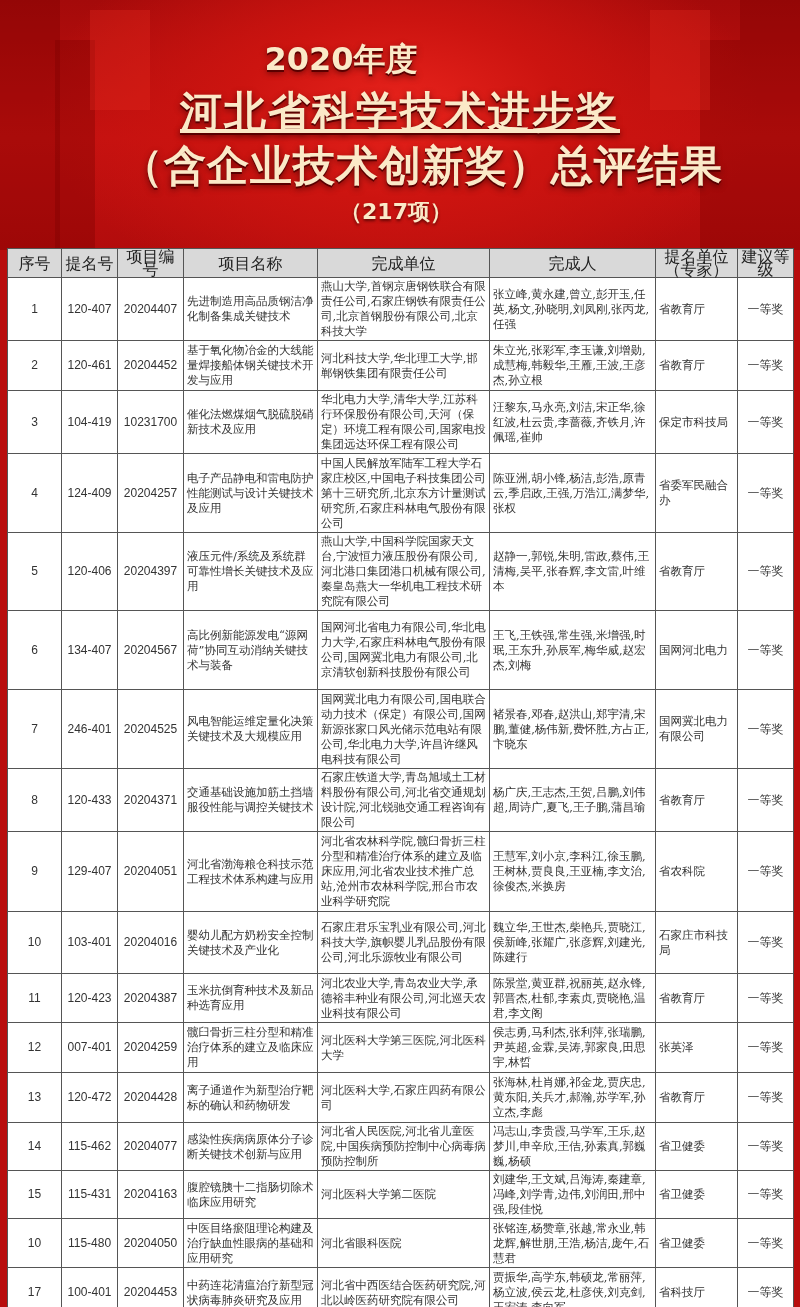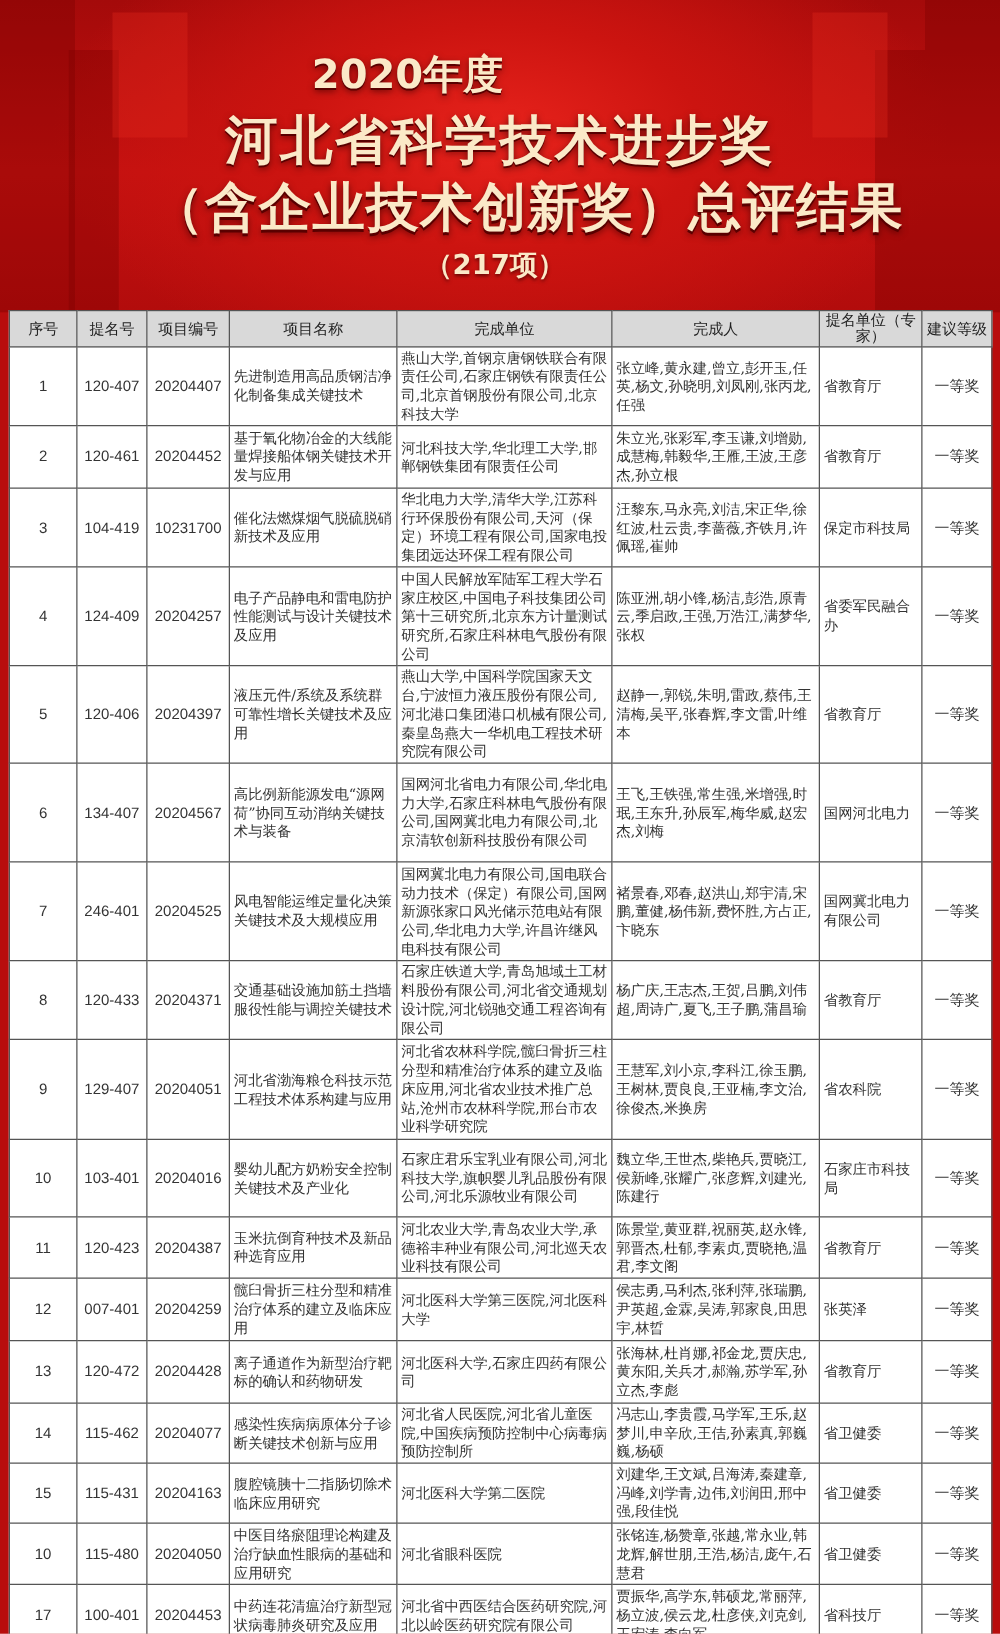"2020年度" .t-year { left: 0 -> 15px }
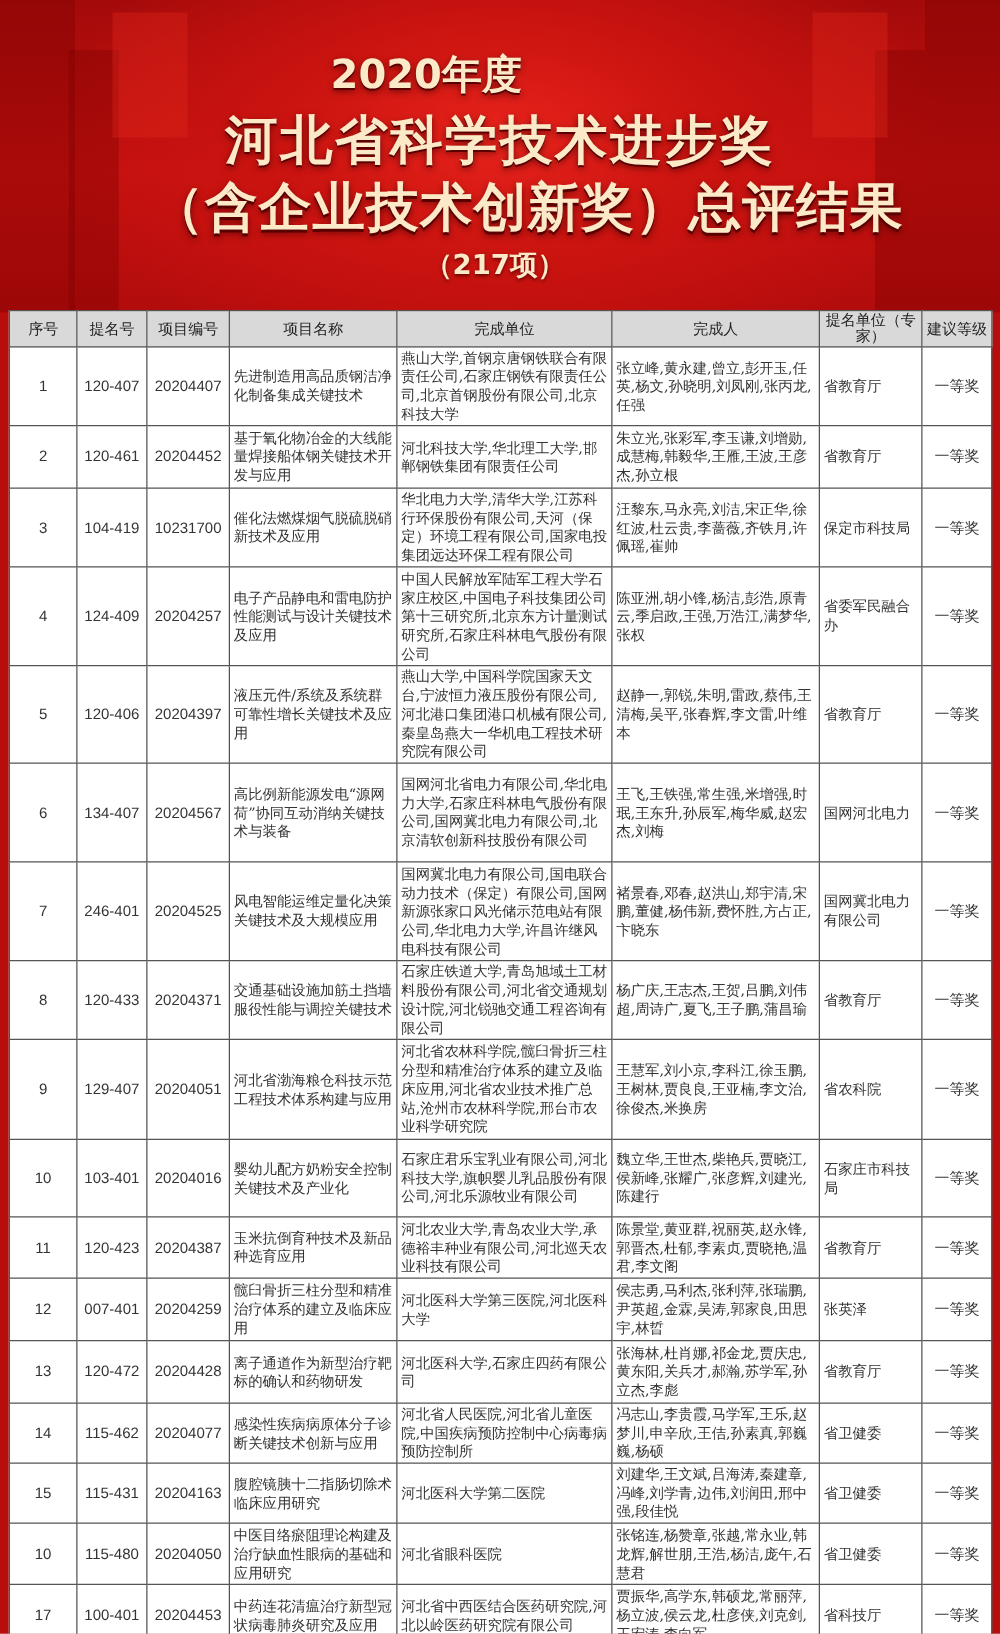"河北省科学技术进步奖" .t-main { text-decoration: none -> underline }
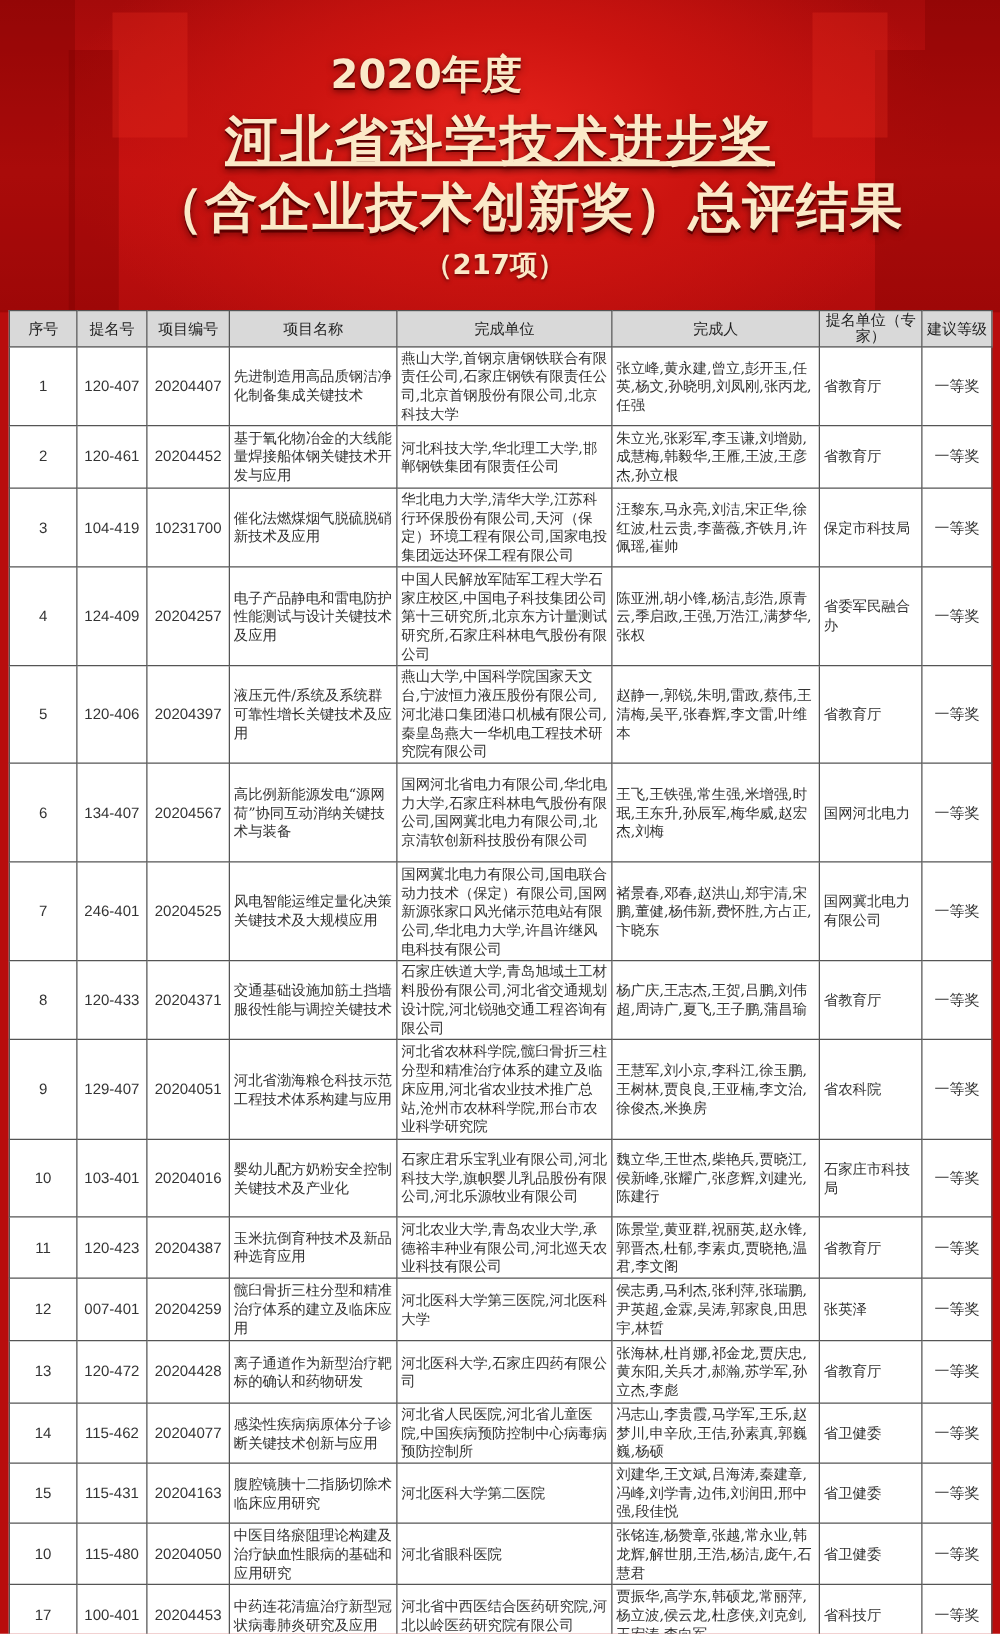"序号" th { font-size: 12px -> 16px }
